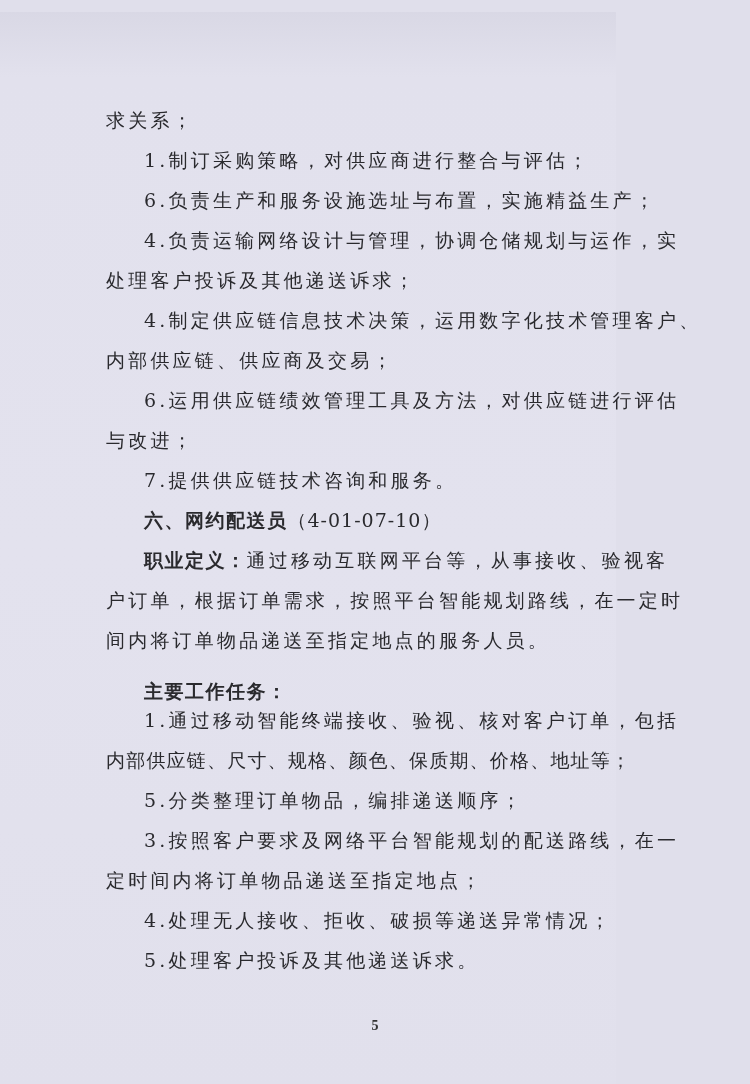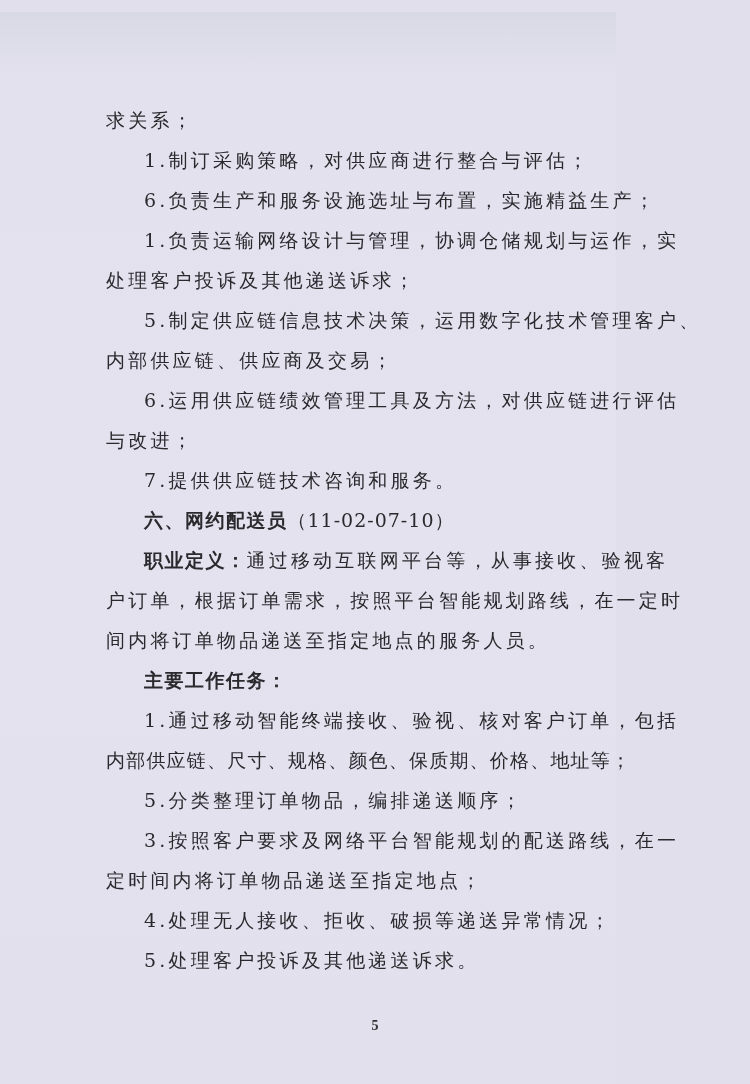"1.负责运输网络设计与管理，协调仓储规划与运作，实" div.line { text: 1 -> 4 }
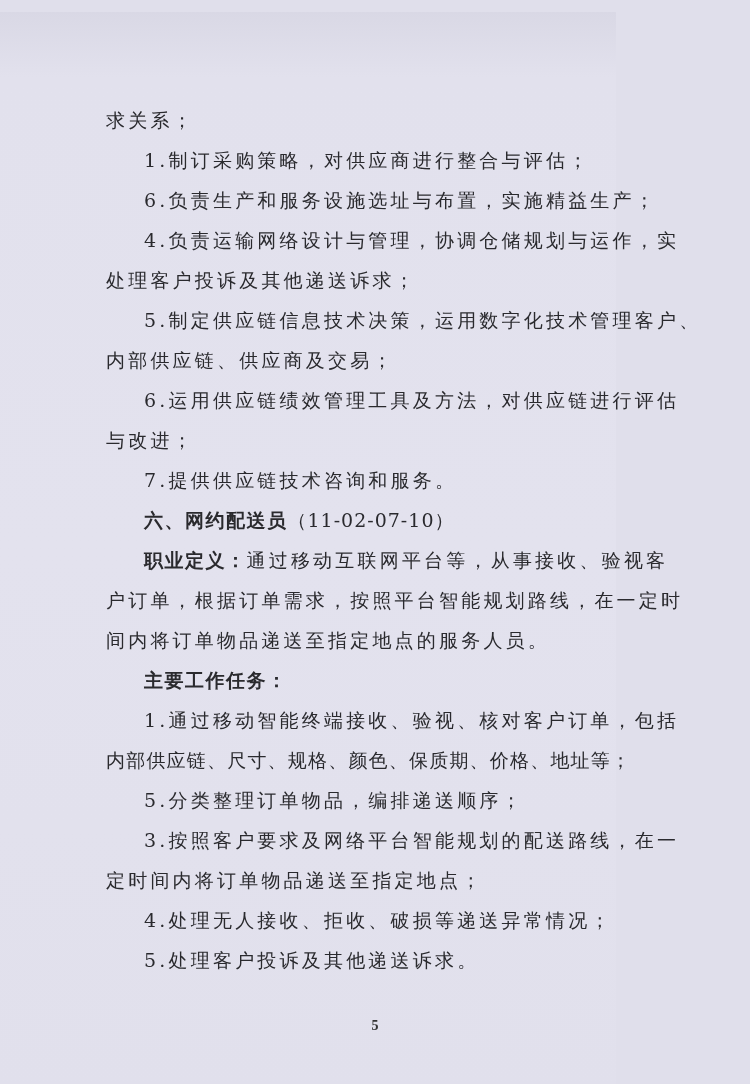"5.制定供应链信息技术决策，运用数字化技术管理客户、" div.line { text: 5 -> 4 }
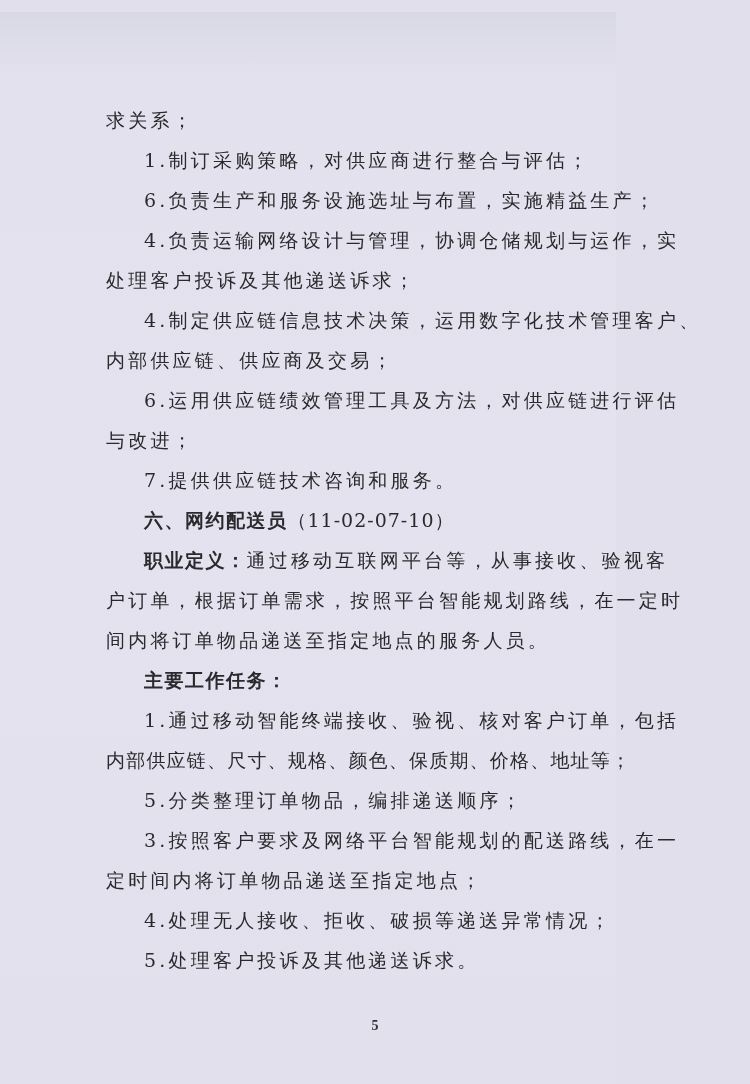"六、网约配送员" .bold { margin-top: none -> 11px }
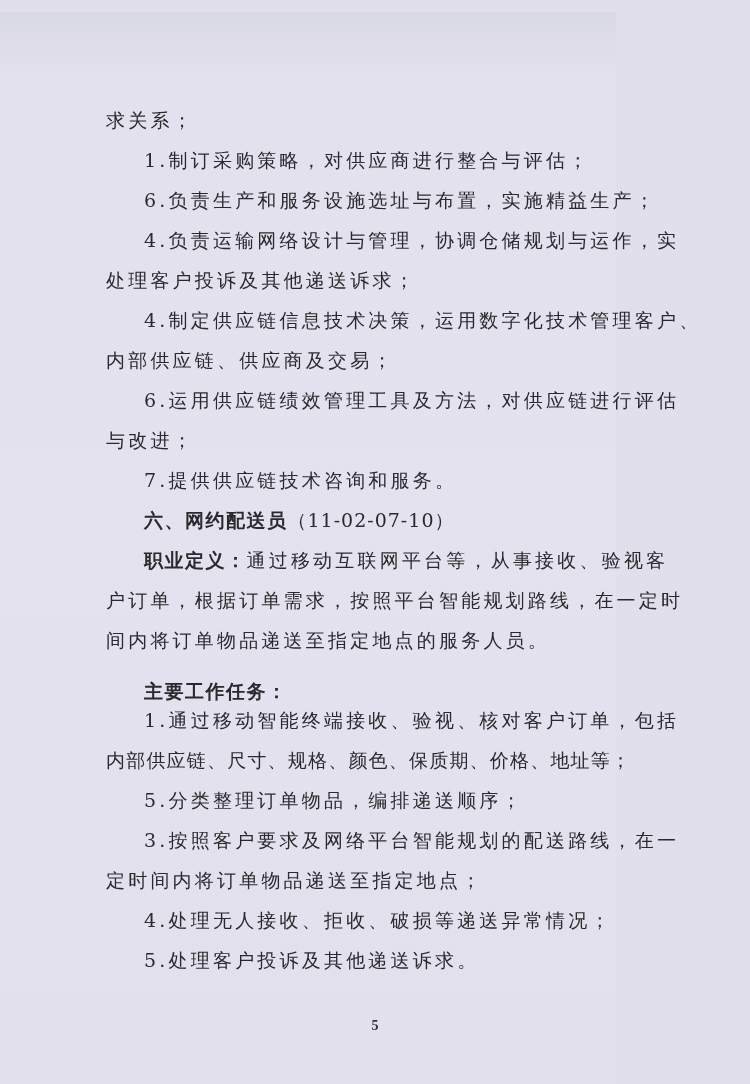"（11-02-07-10）" span { text: 11-02-07-10 -> 4-01-07-10 }
